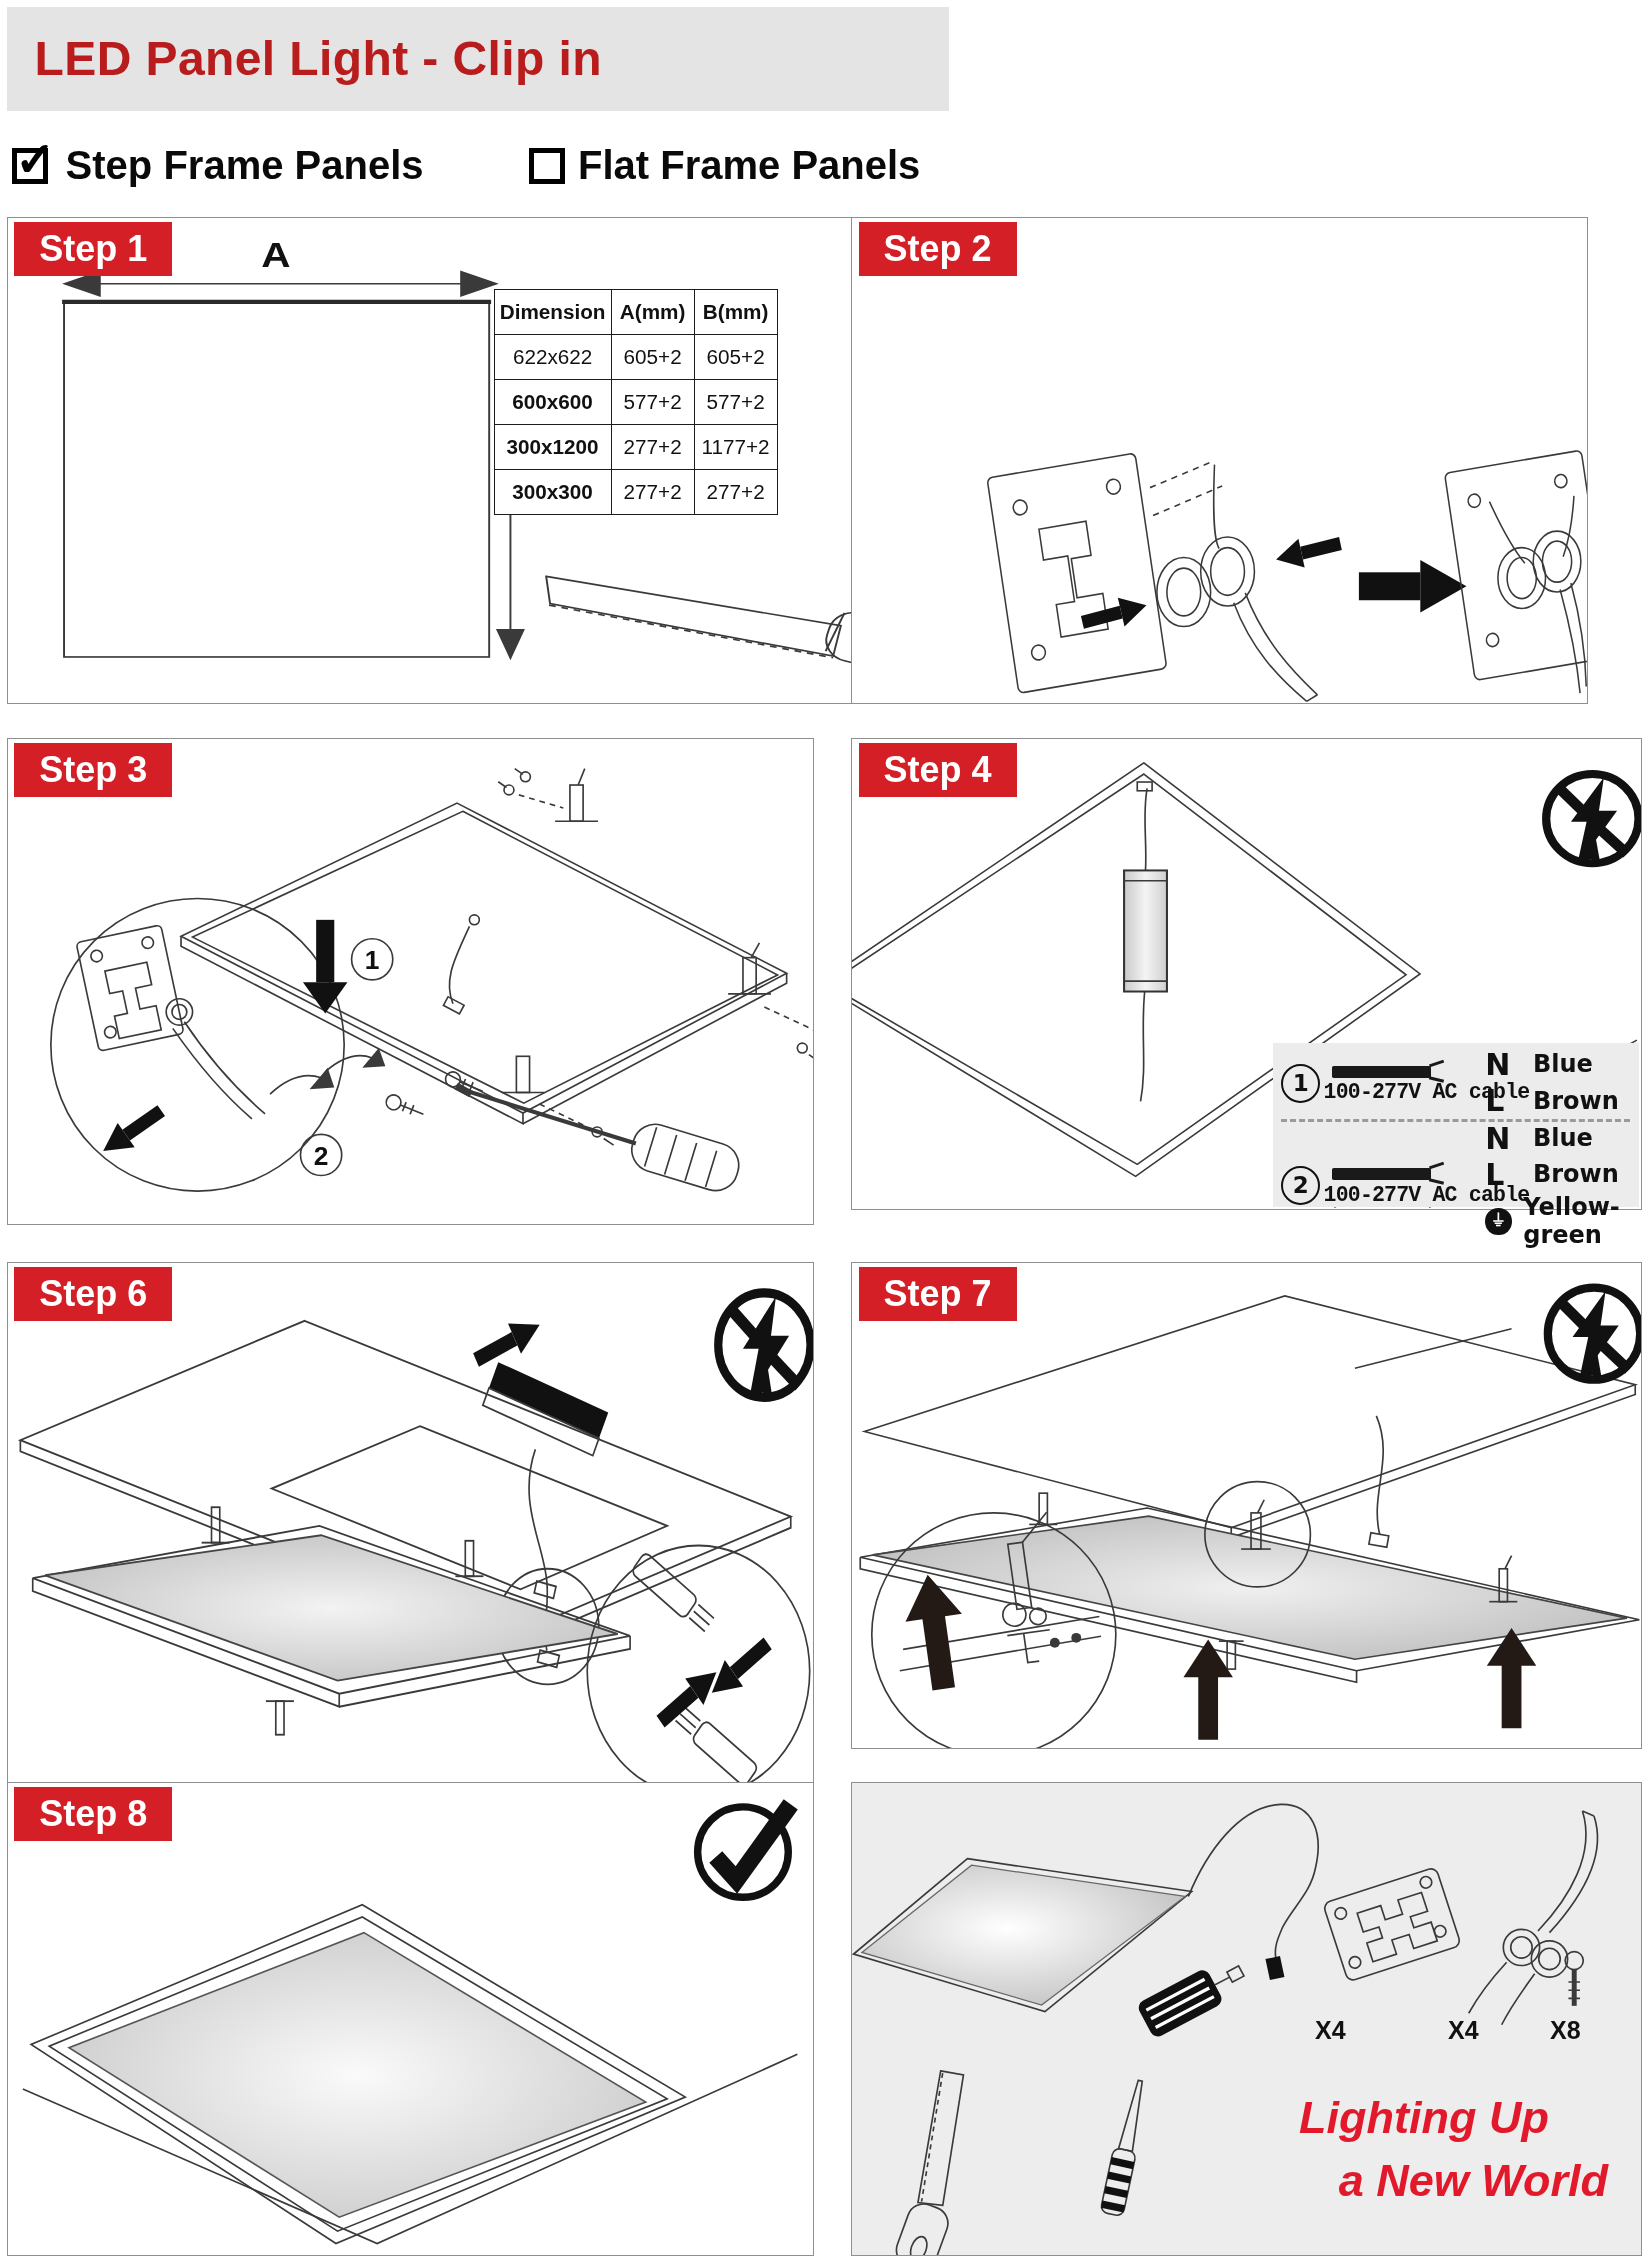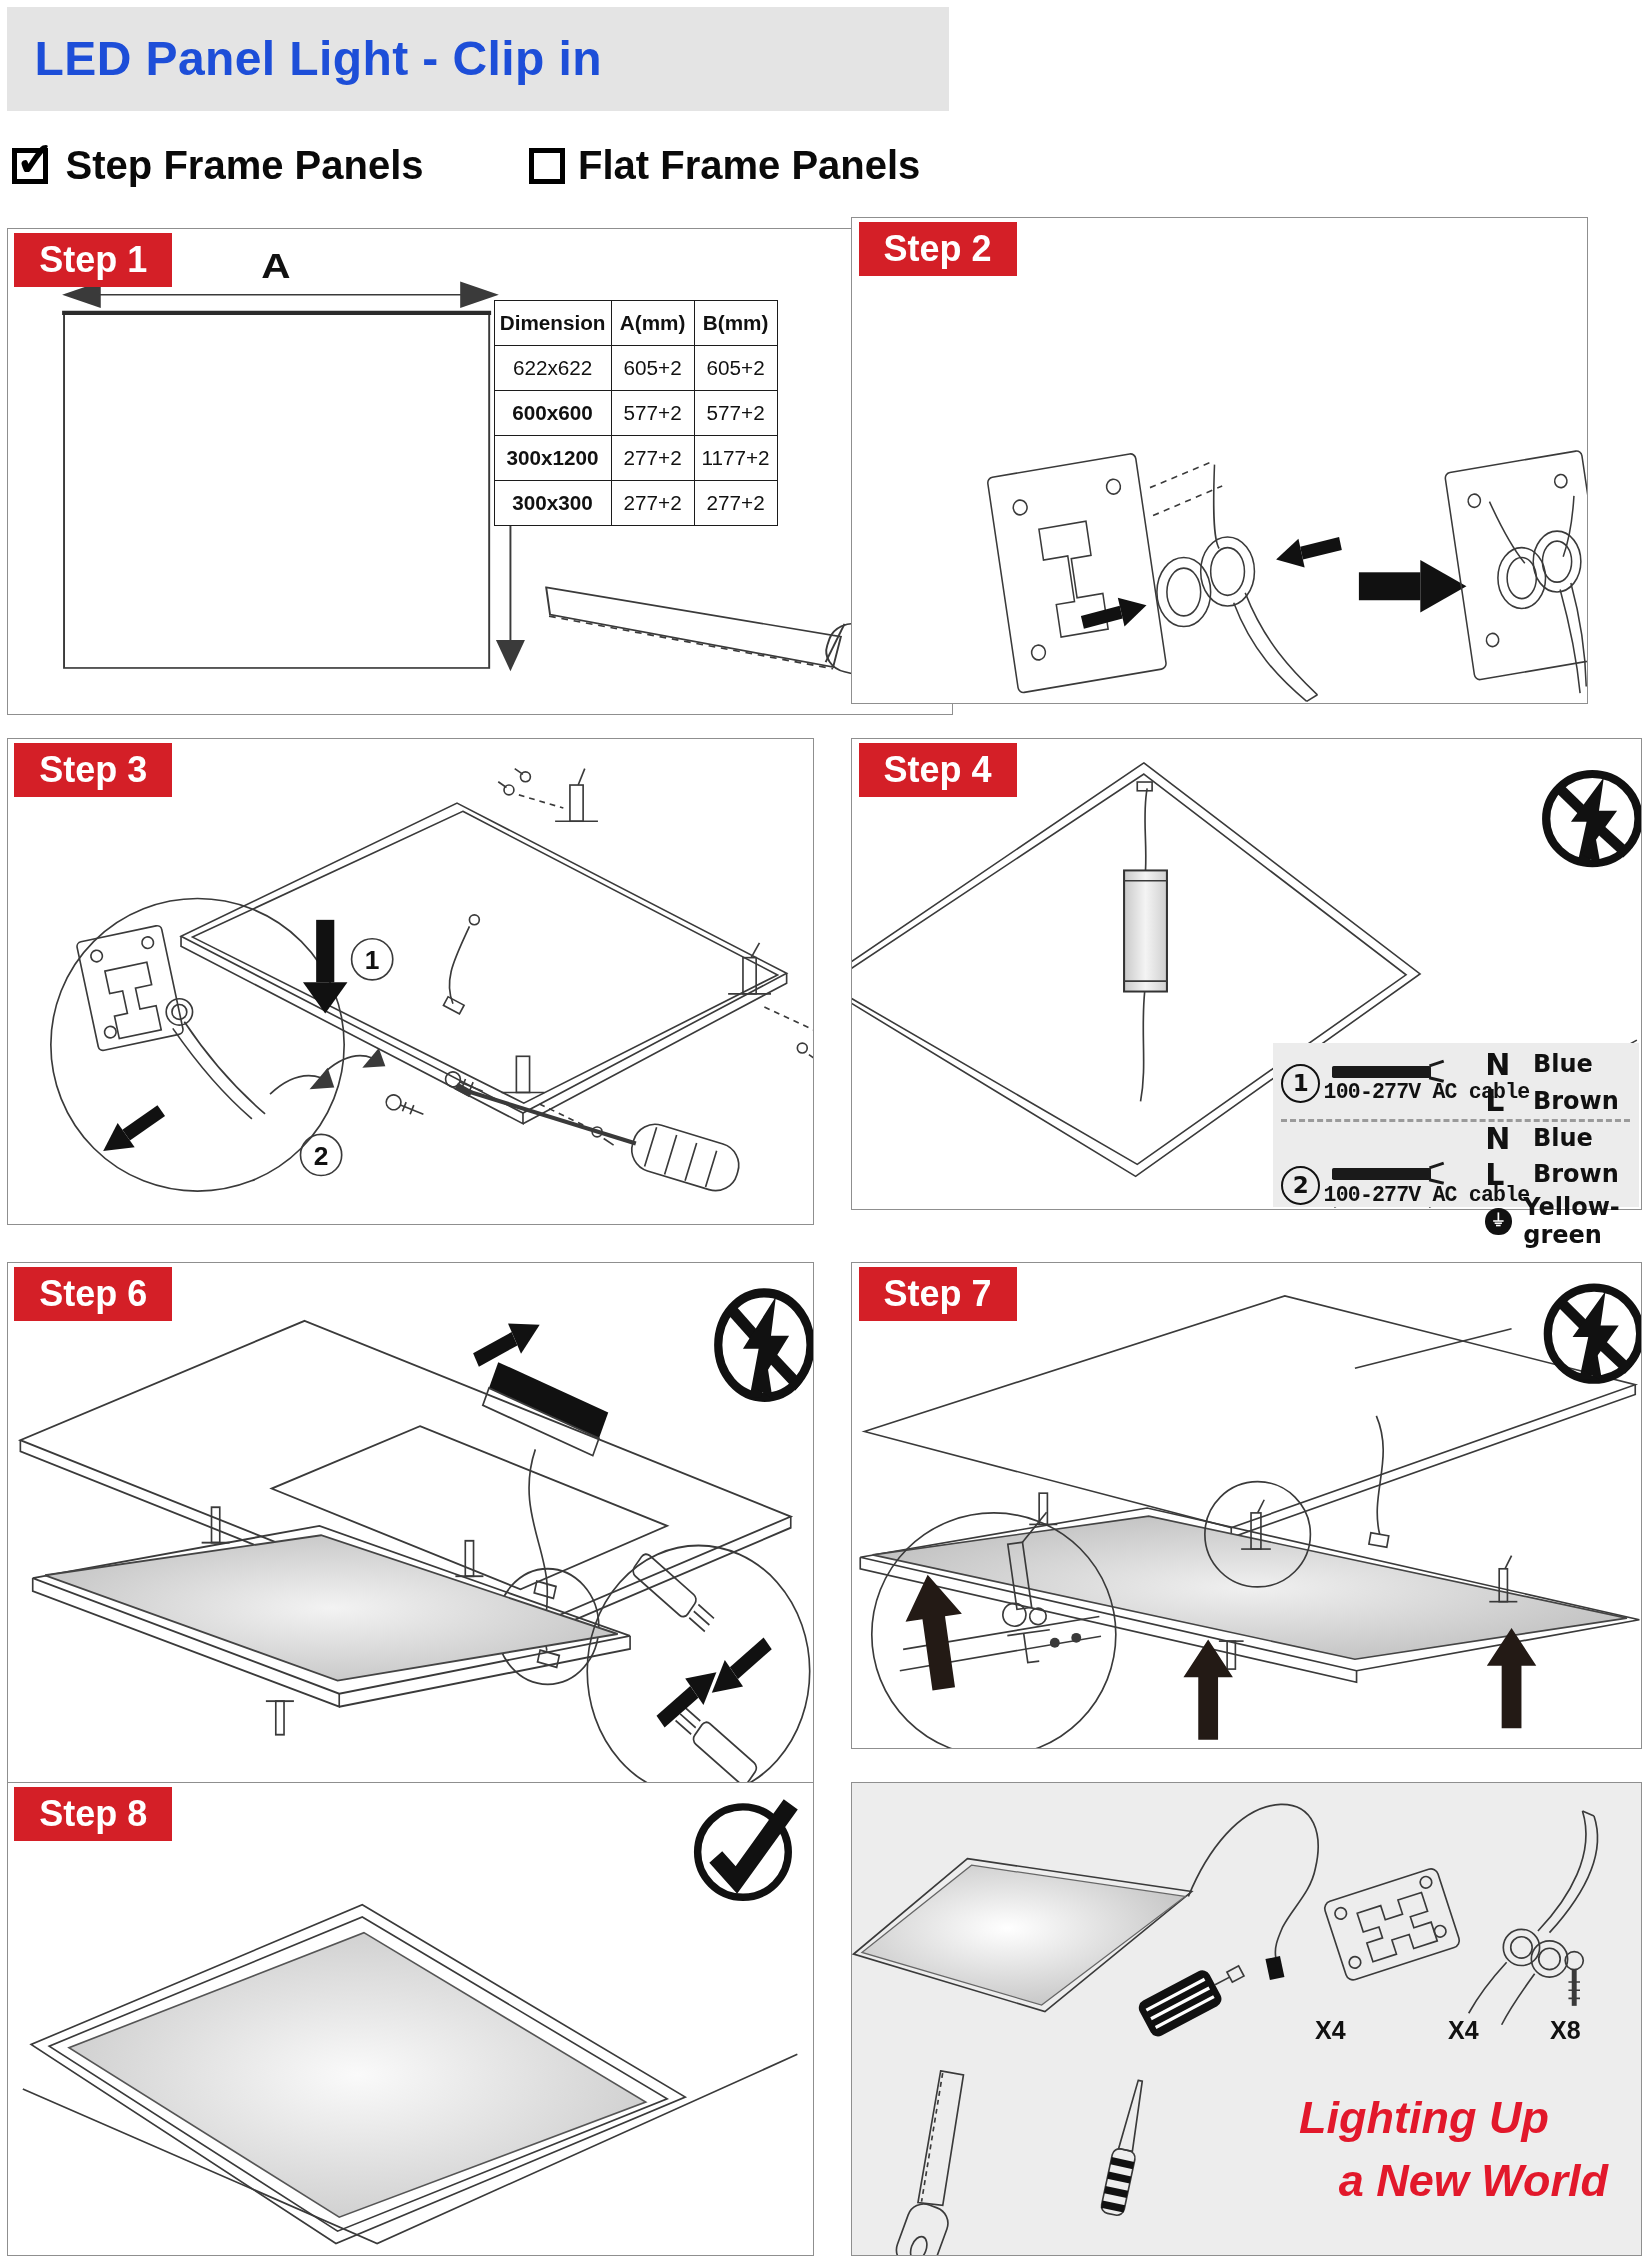"LED Panel Light - Clip" .header-title { color: #1d4ed8 -> #b91c1c }
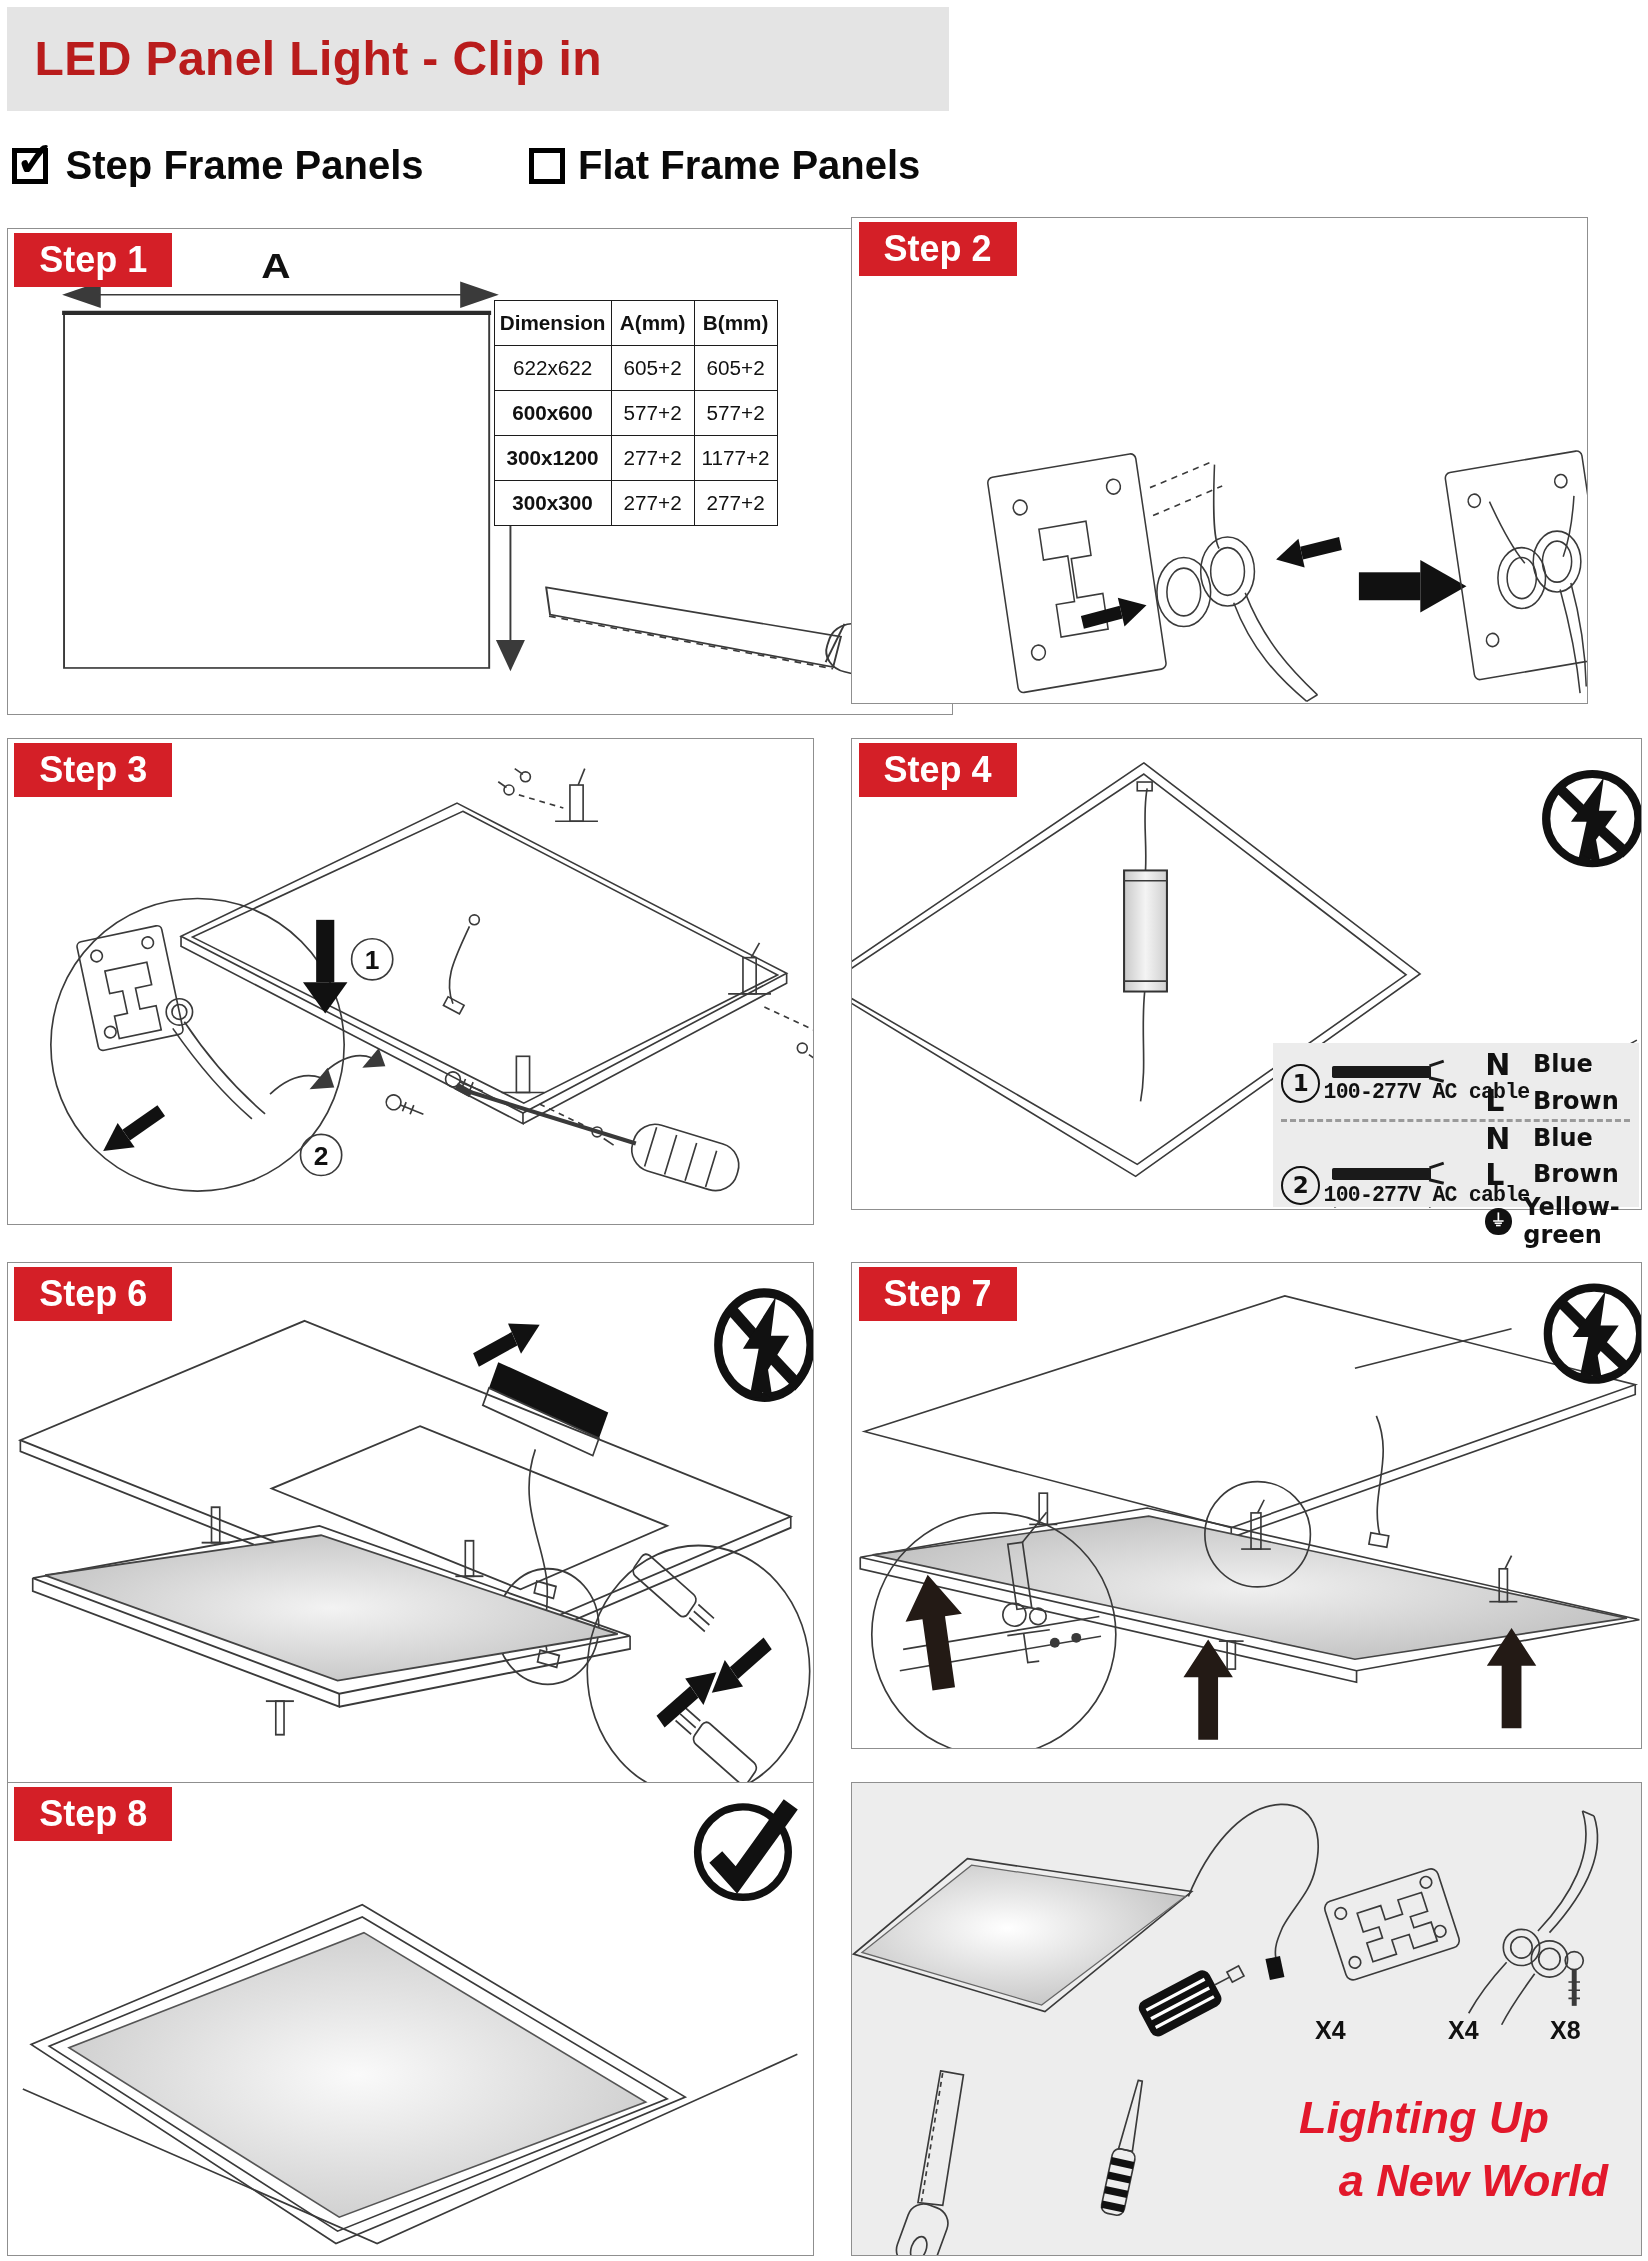"Step 1" div.panel { top: 228px -> 217px }
